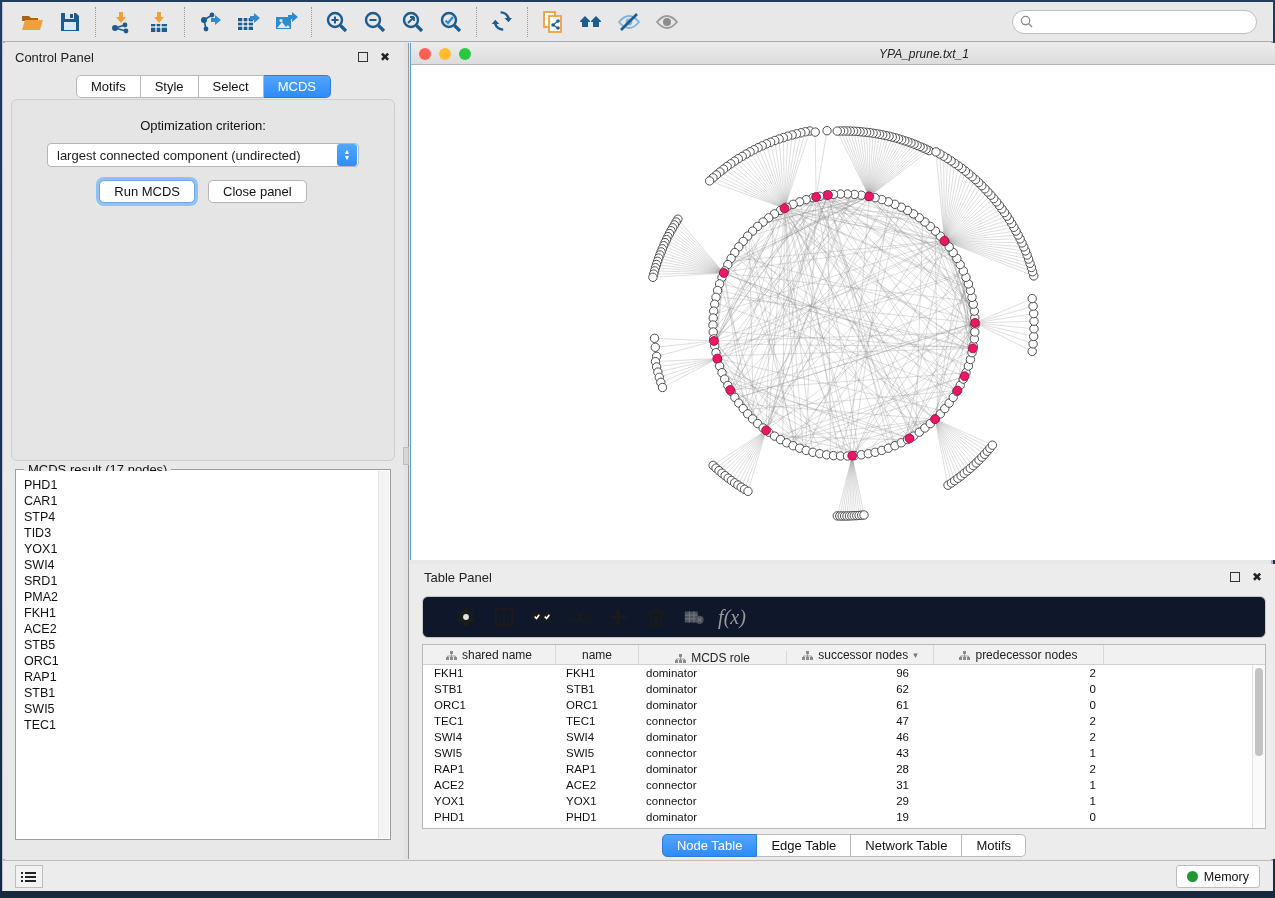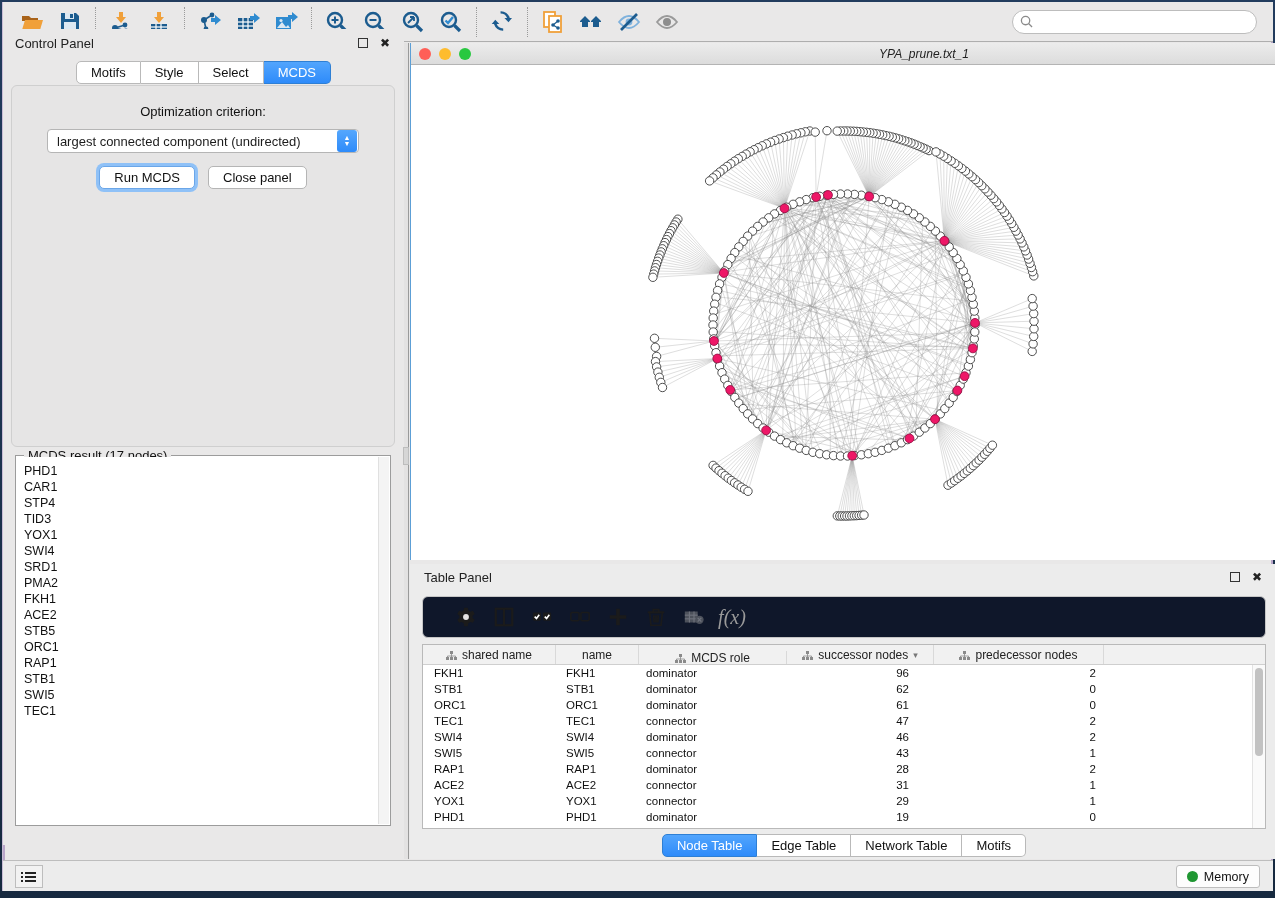"Control Panel" #controlPanel { top: 27px -> 41px }
